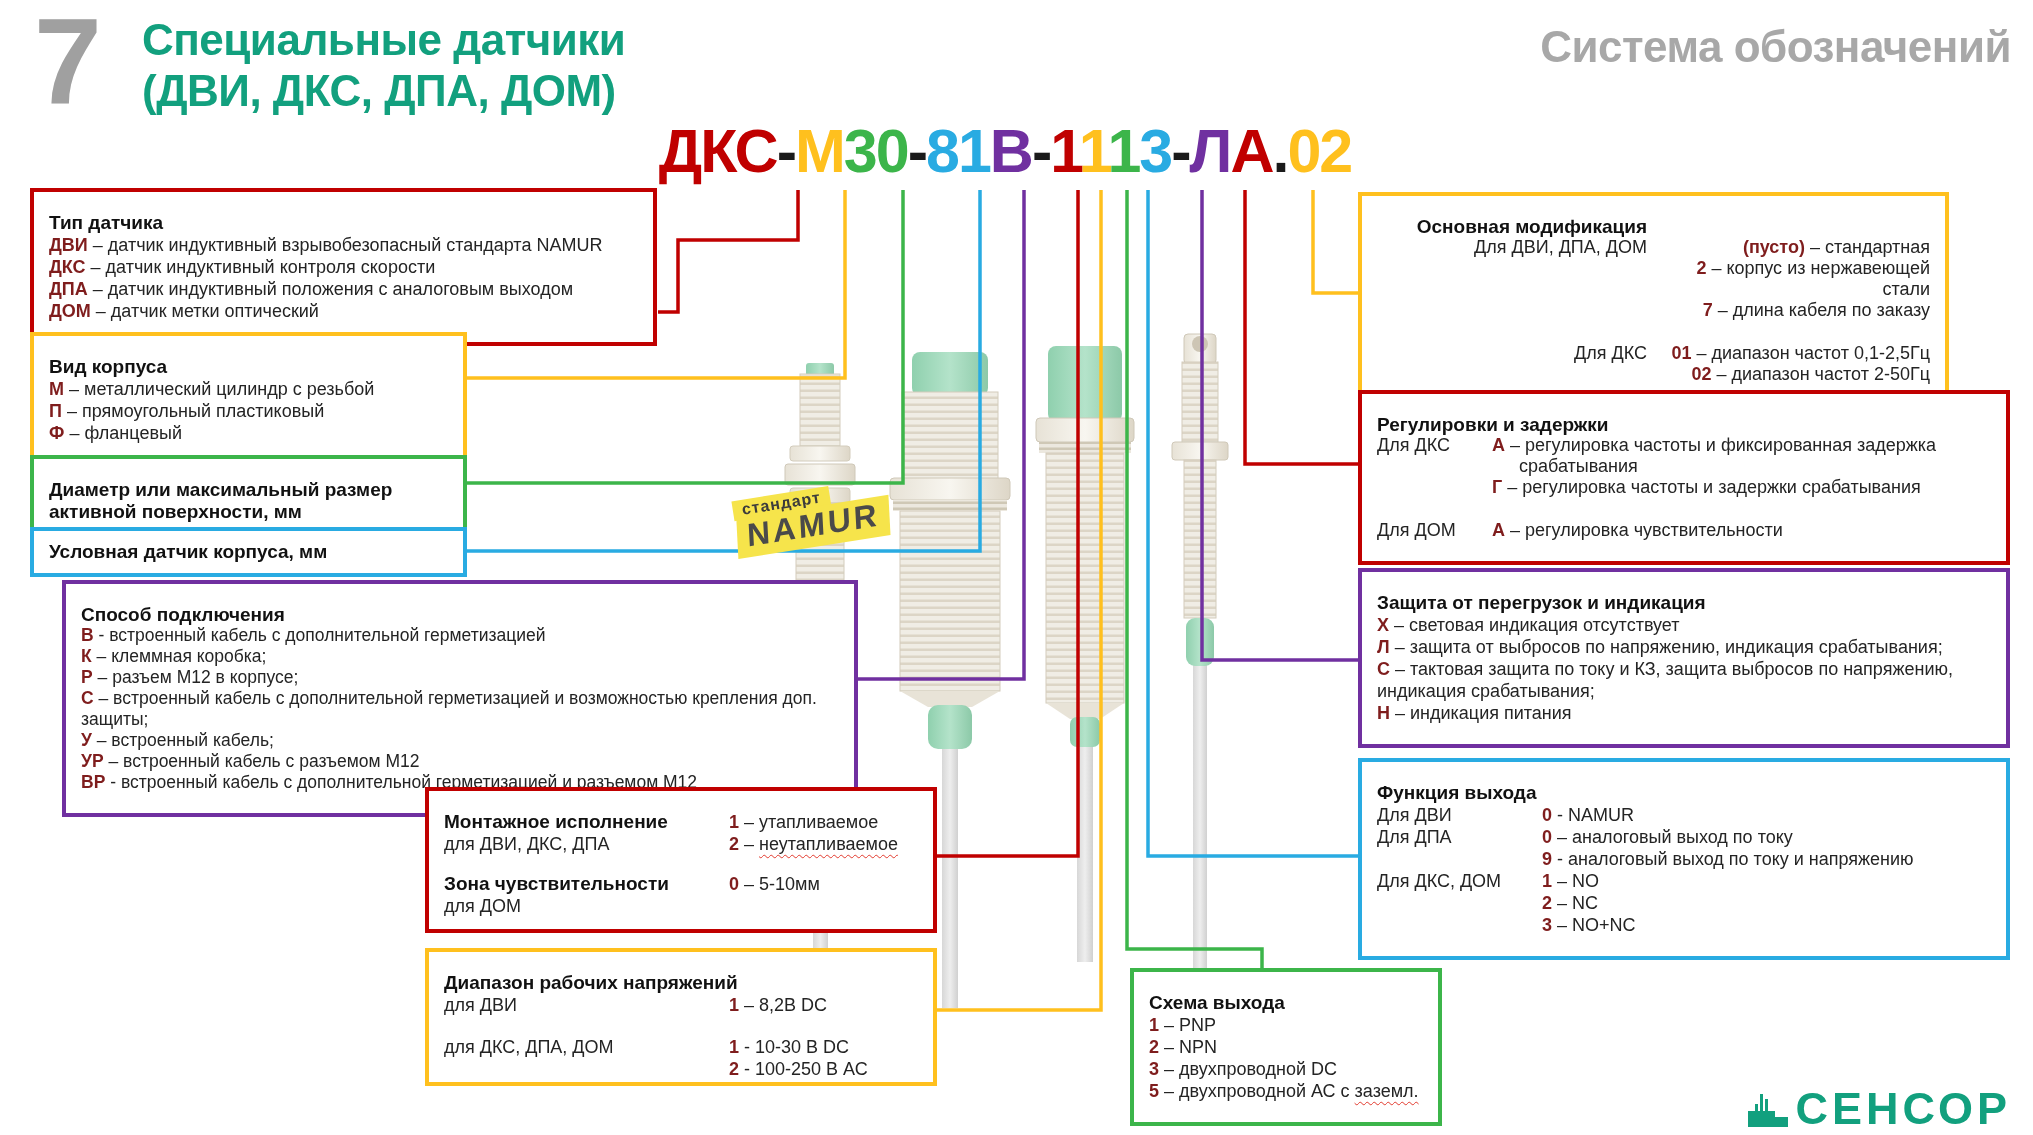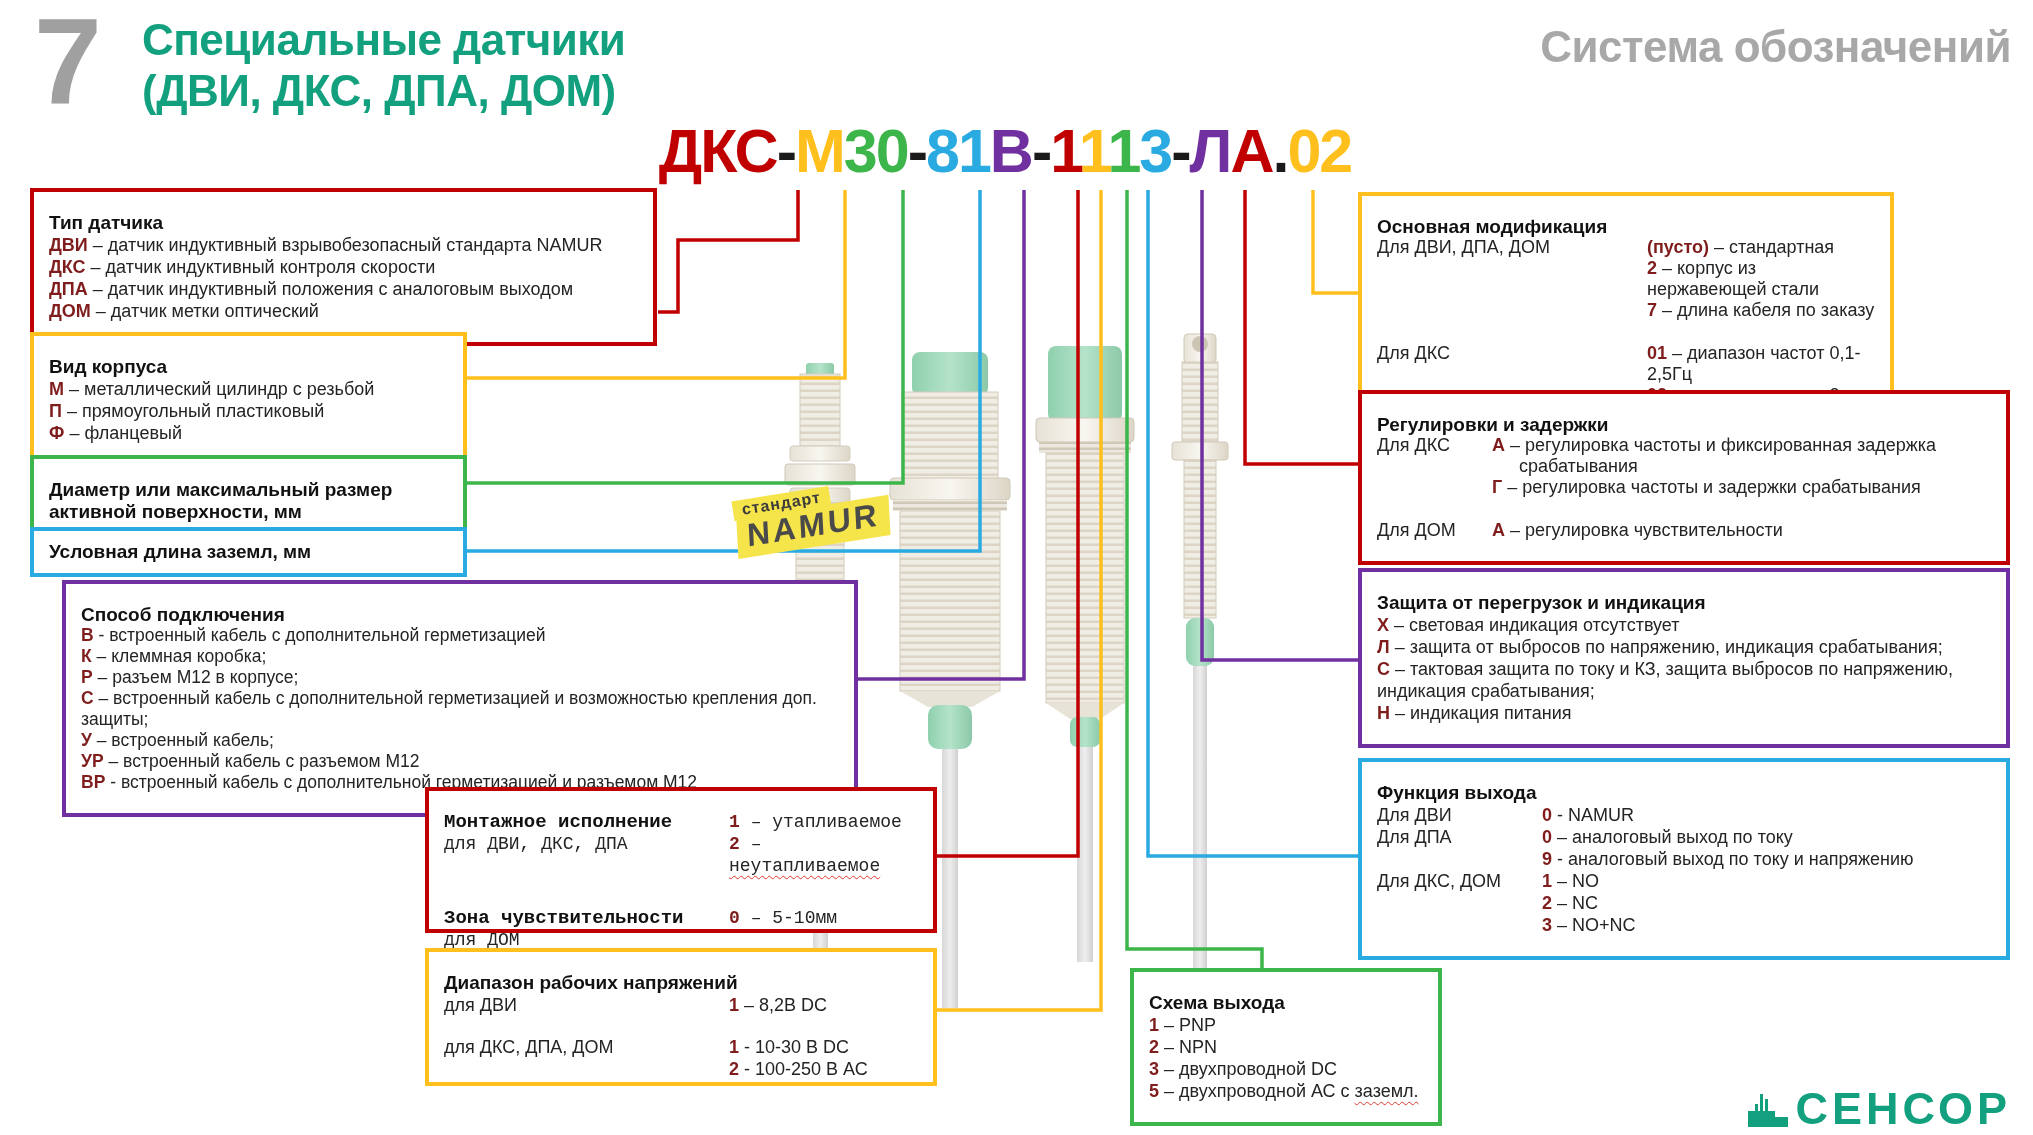"Основная модификация" #box-modif { text-align: none -> right; width: 536px -> 591px }
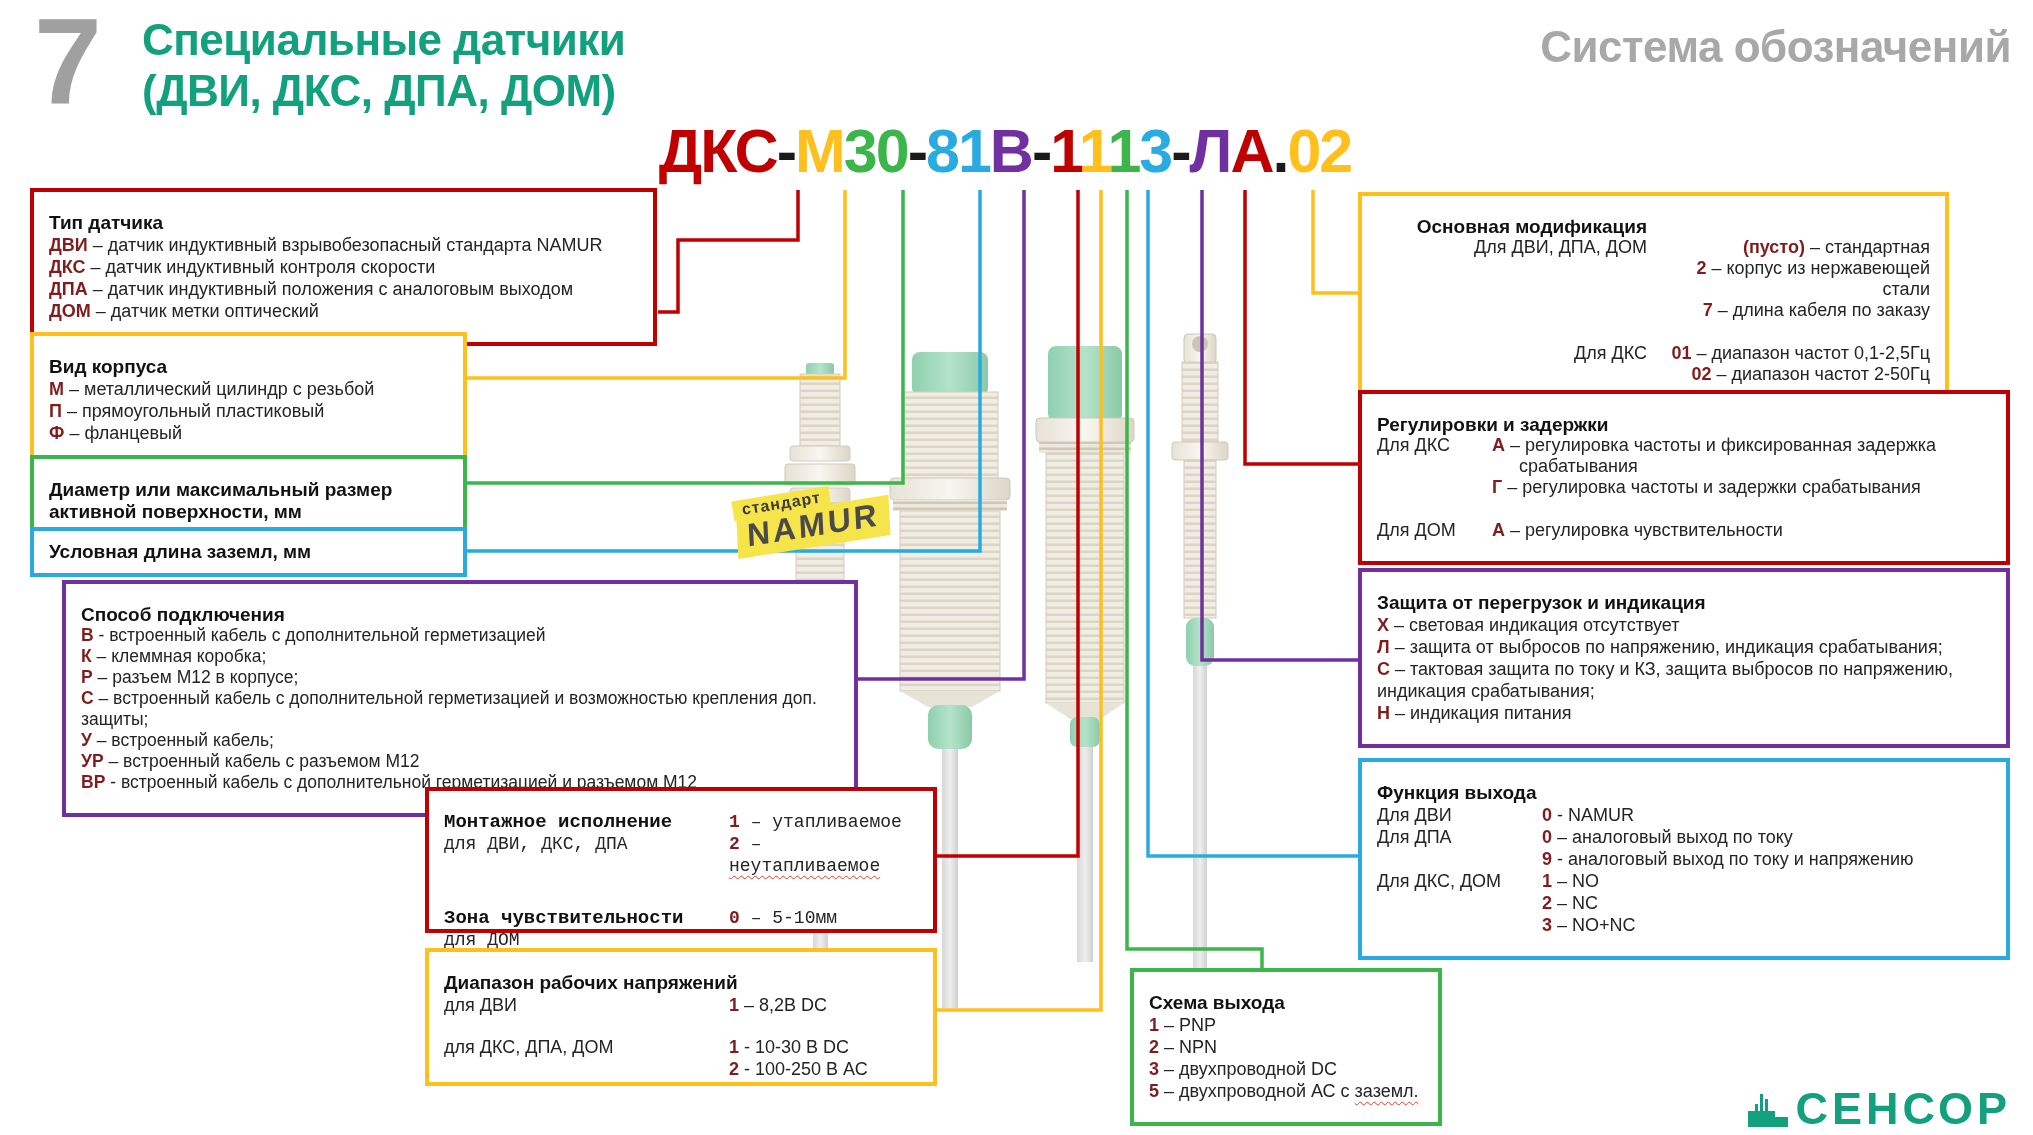"Условная длина заземл, мм" div.bt { text: длина заземл -> датчик корпуса }
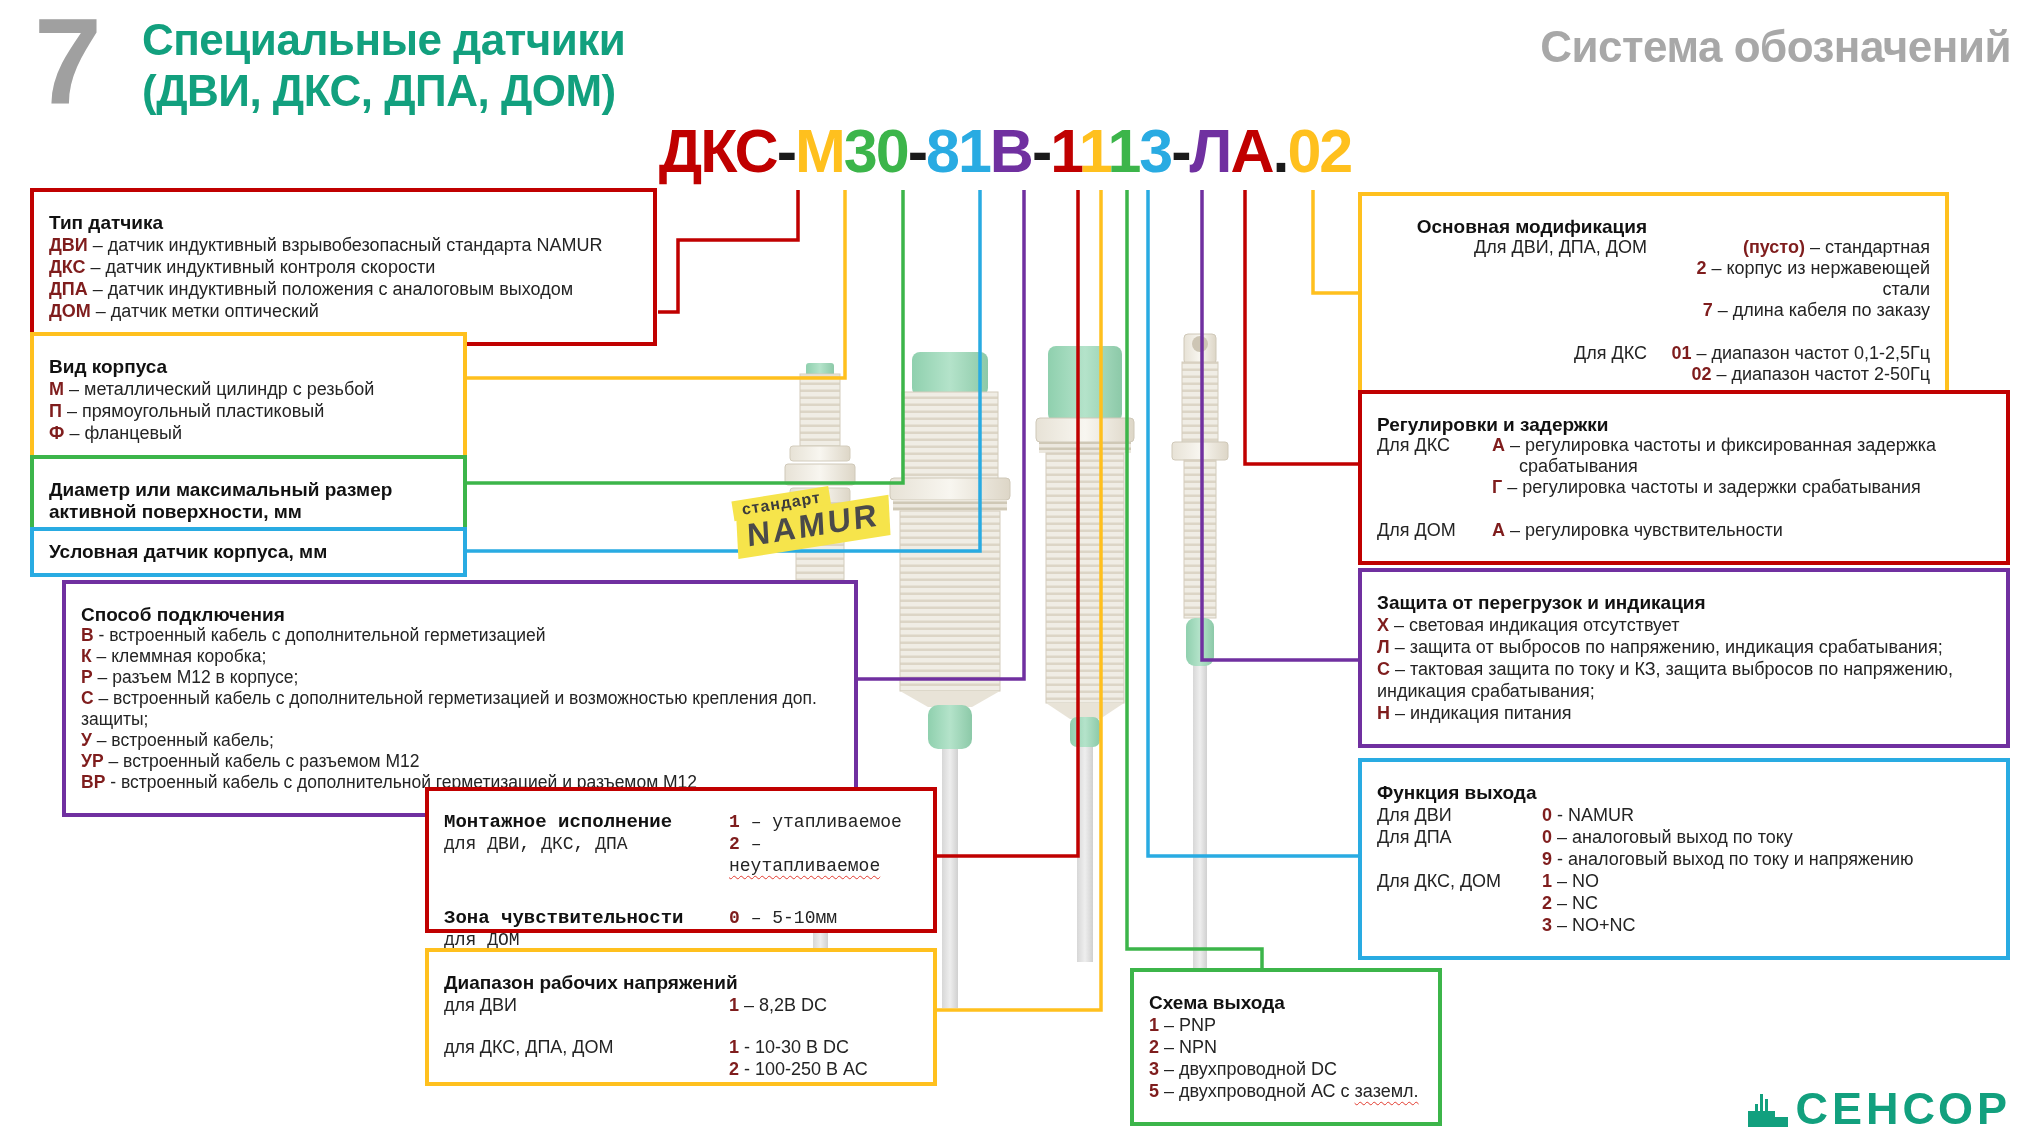"Монтажное исполнение" #box-montazh .grid2 { font-family: Liberation Mono, monospace -> none; row-gap: 30px -> 18px }
